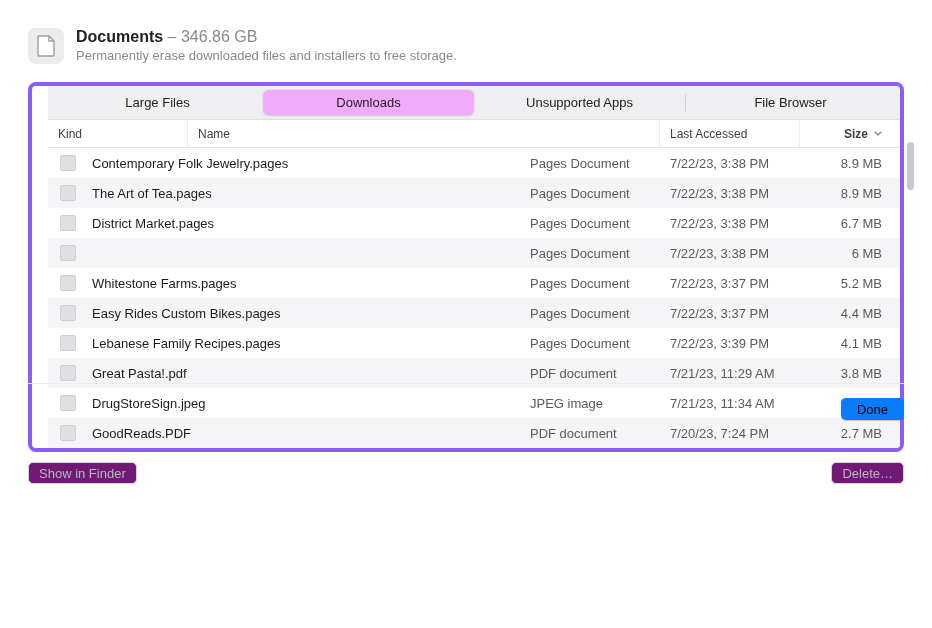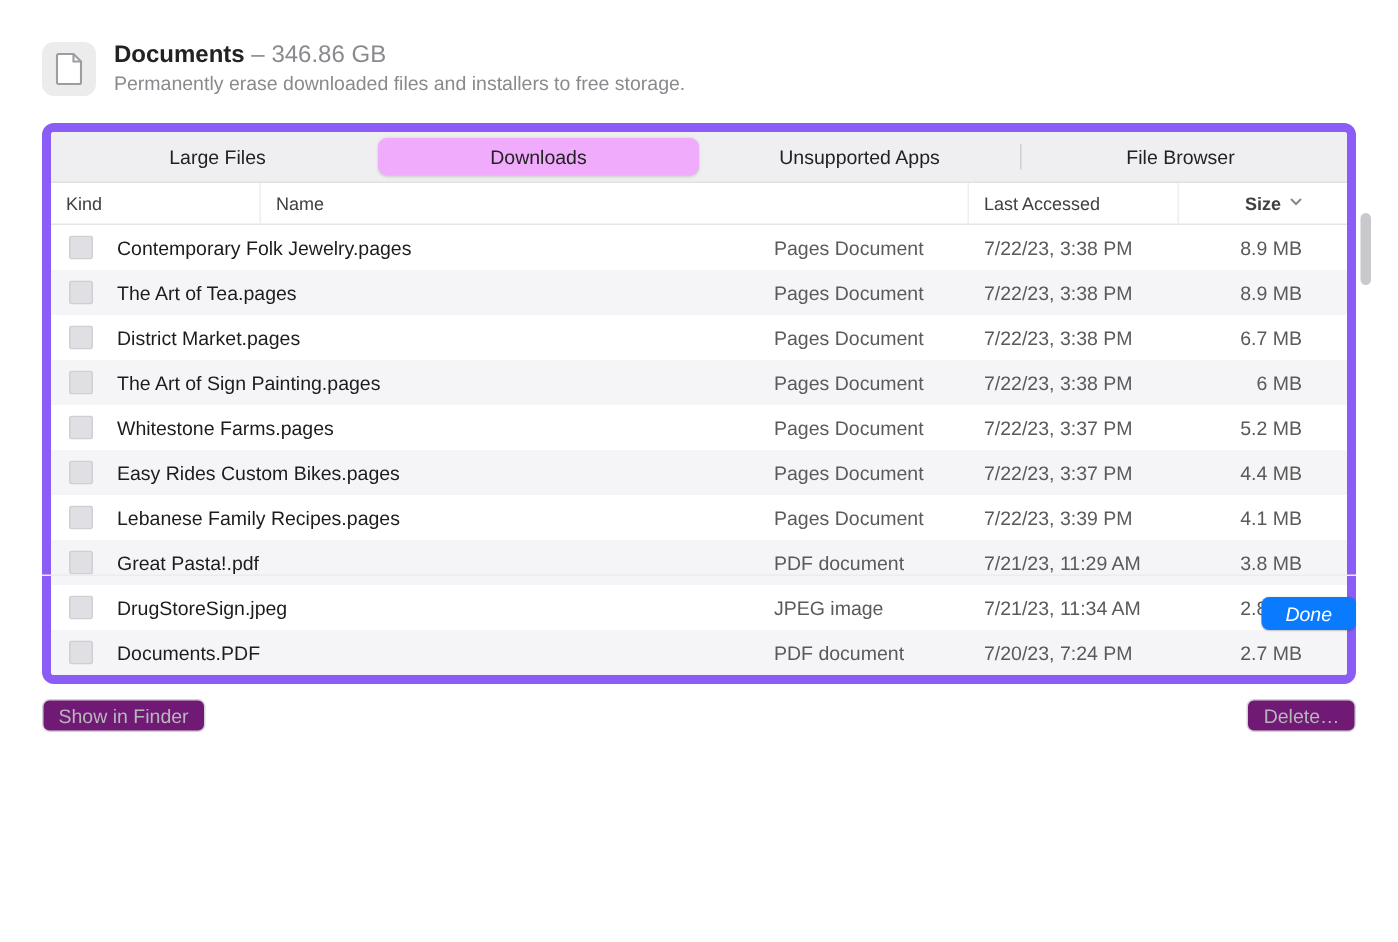"Large Files" .panel { border: 6px solid #8b5cf6 -> 4px solid #8b5cf6; padding-left: none -> 16px }
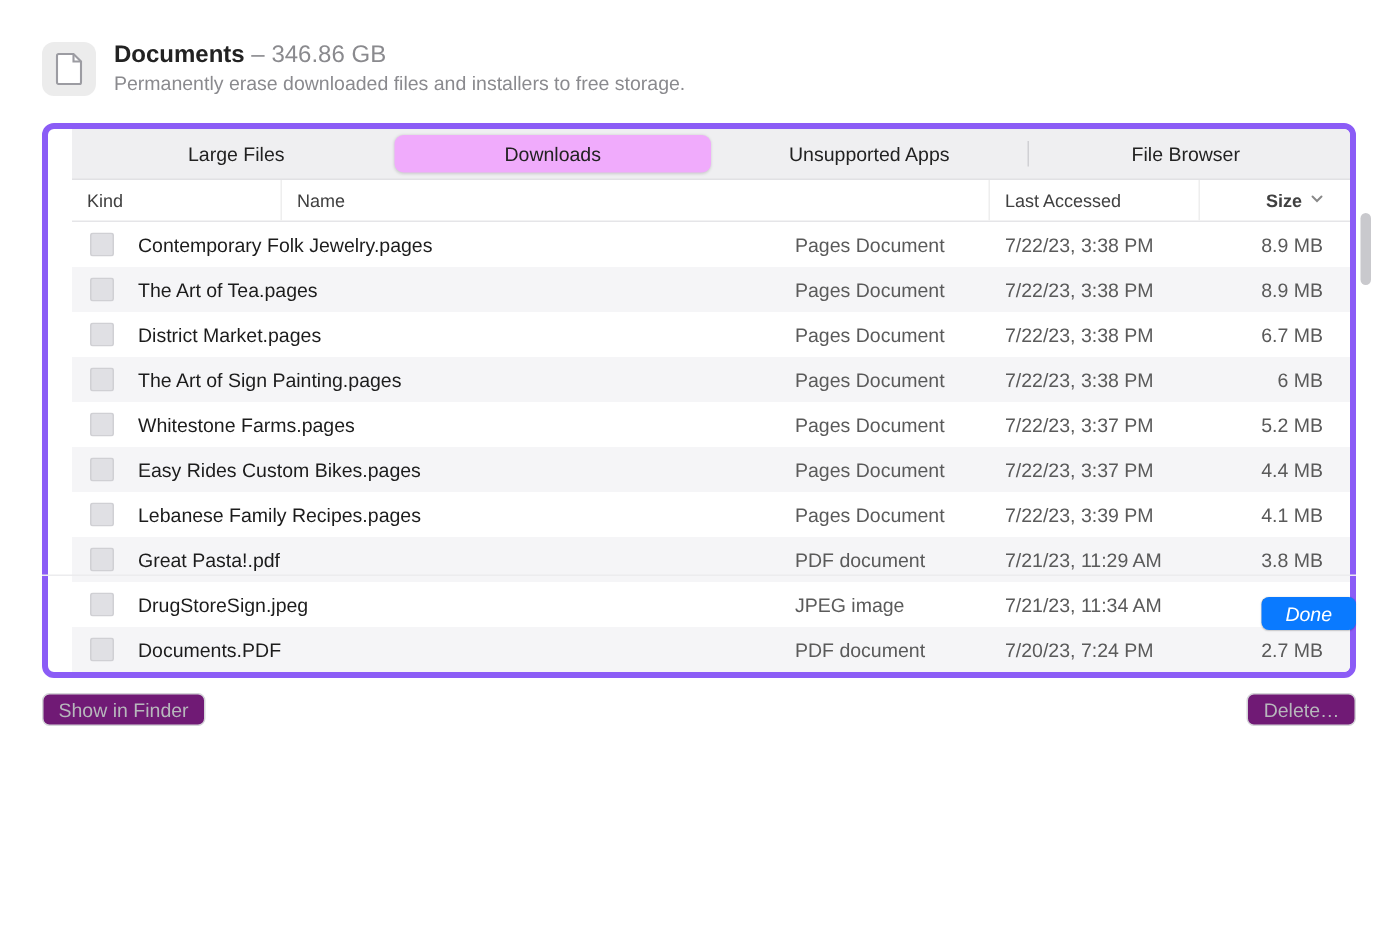"The Art of Sign Painting.pages" span { html: <span>The Art of Sign Painting.pages</span> -> none }
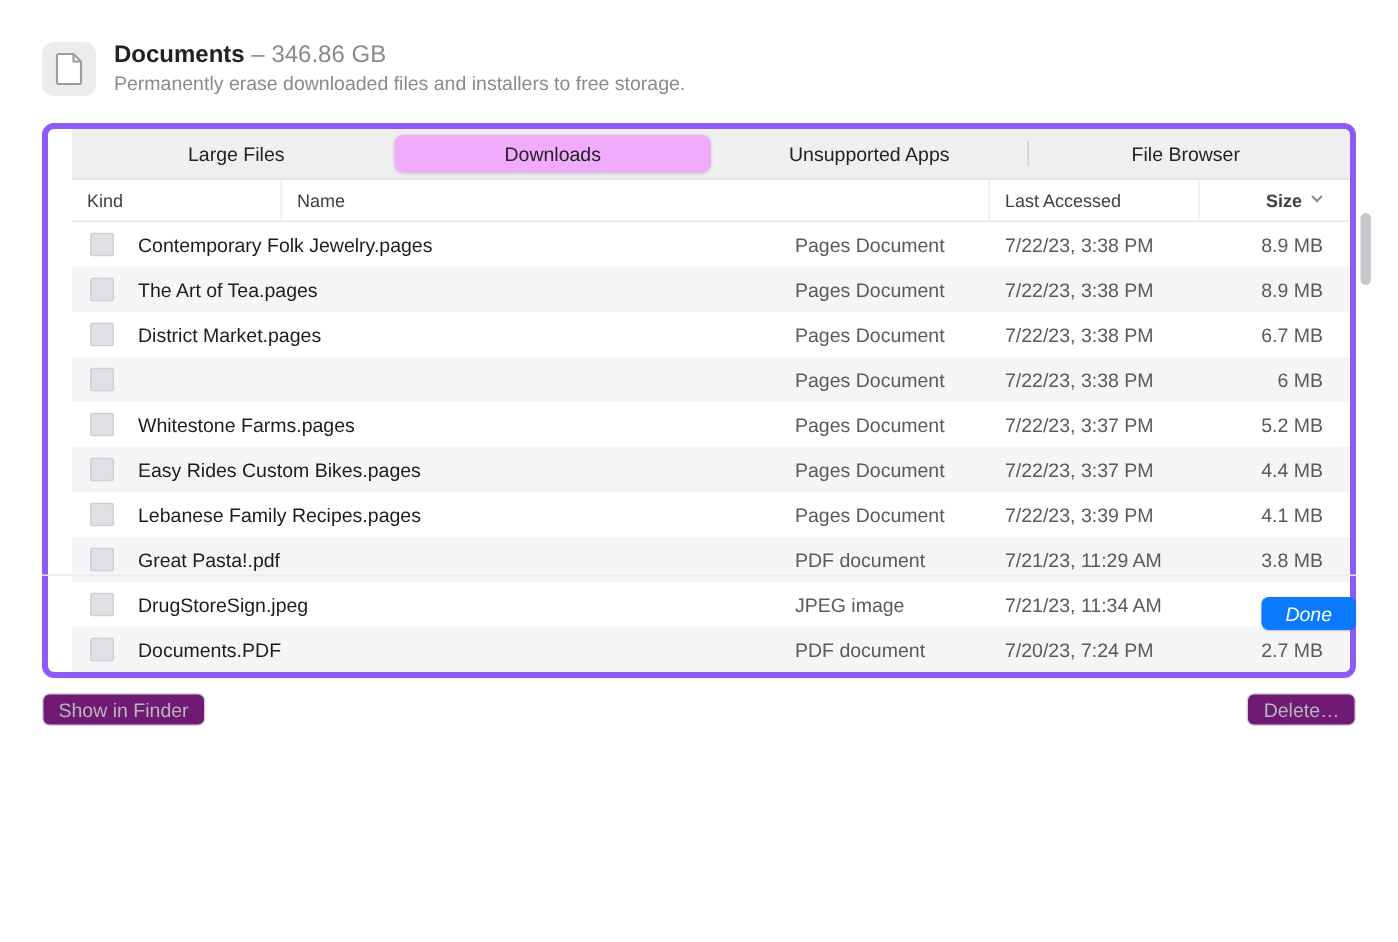"Done" .done-btn { color: #ffffff -> #000000; font-style: italic -> none }
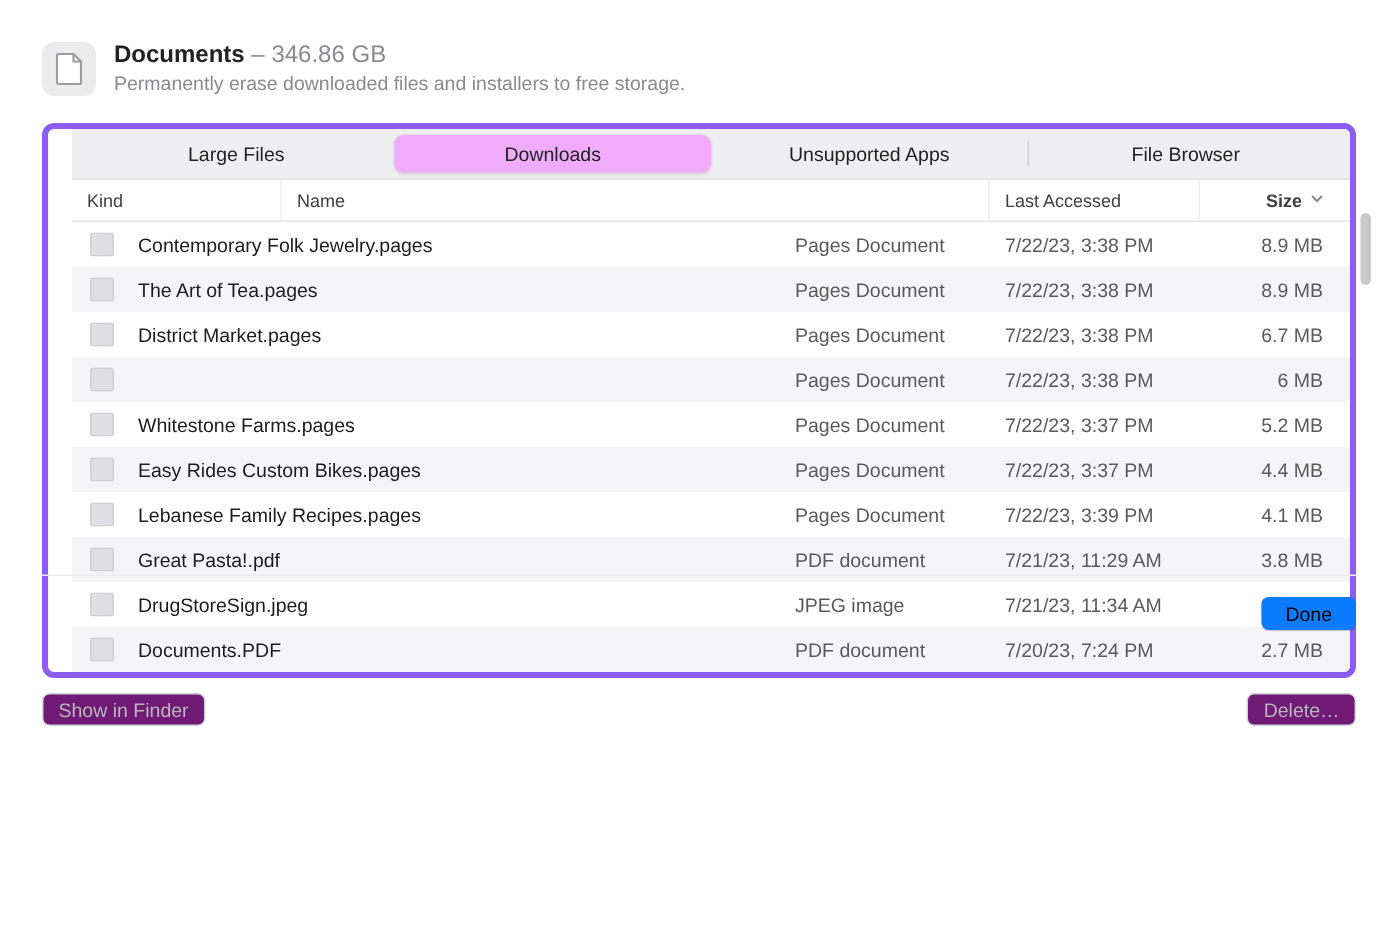"Documents.PDF" span { text: Documents.PDF -> GoodReads.PDF }
